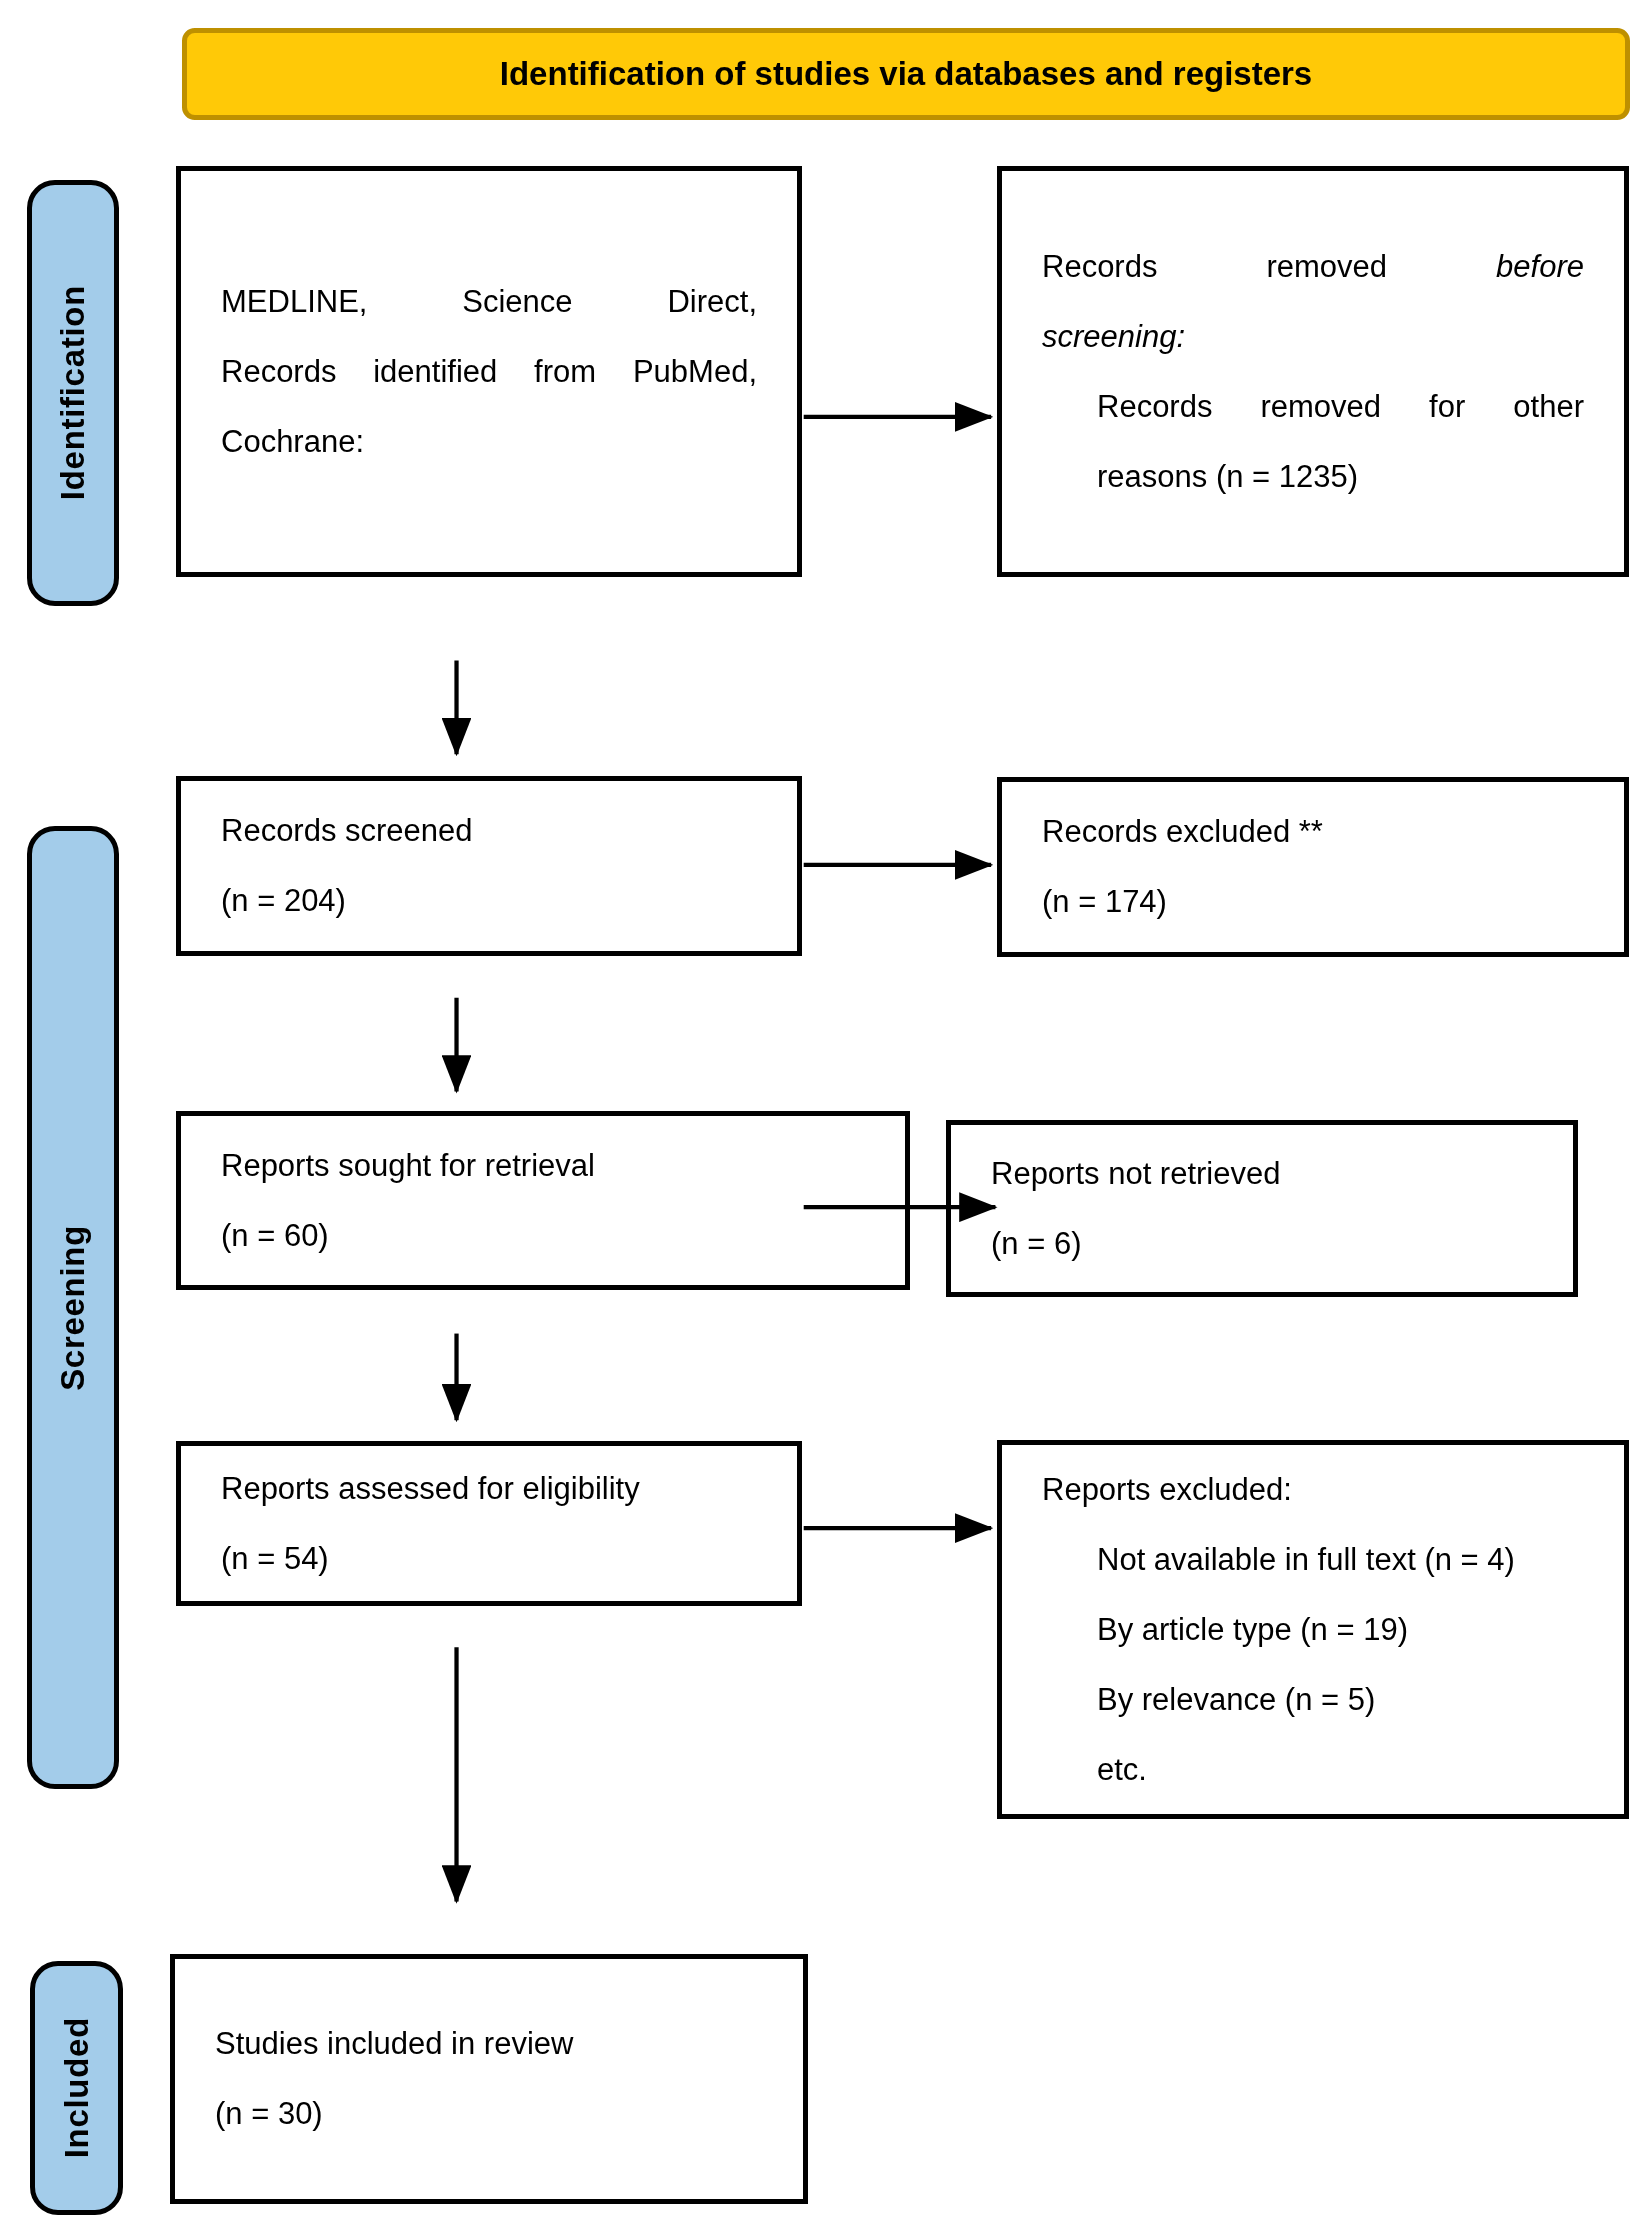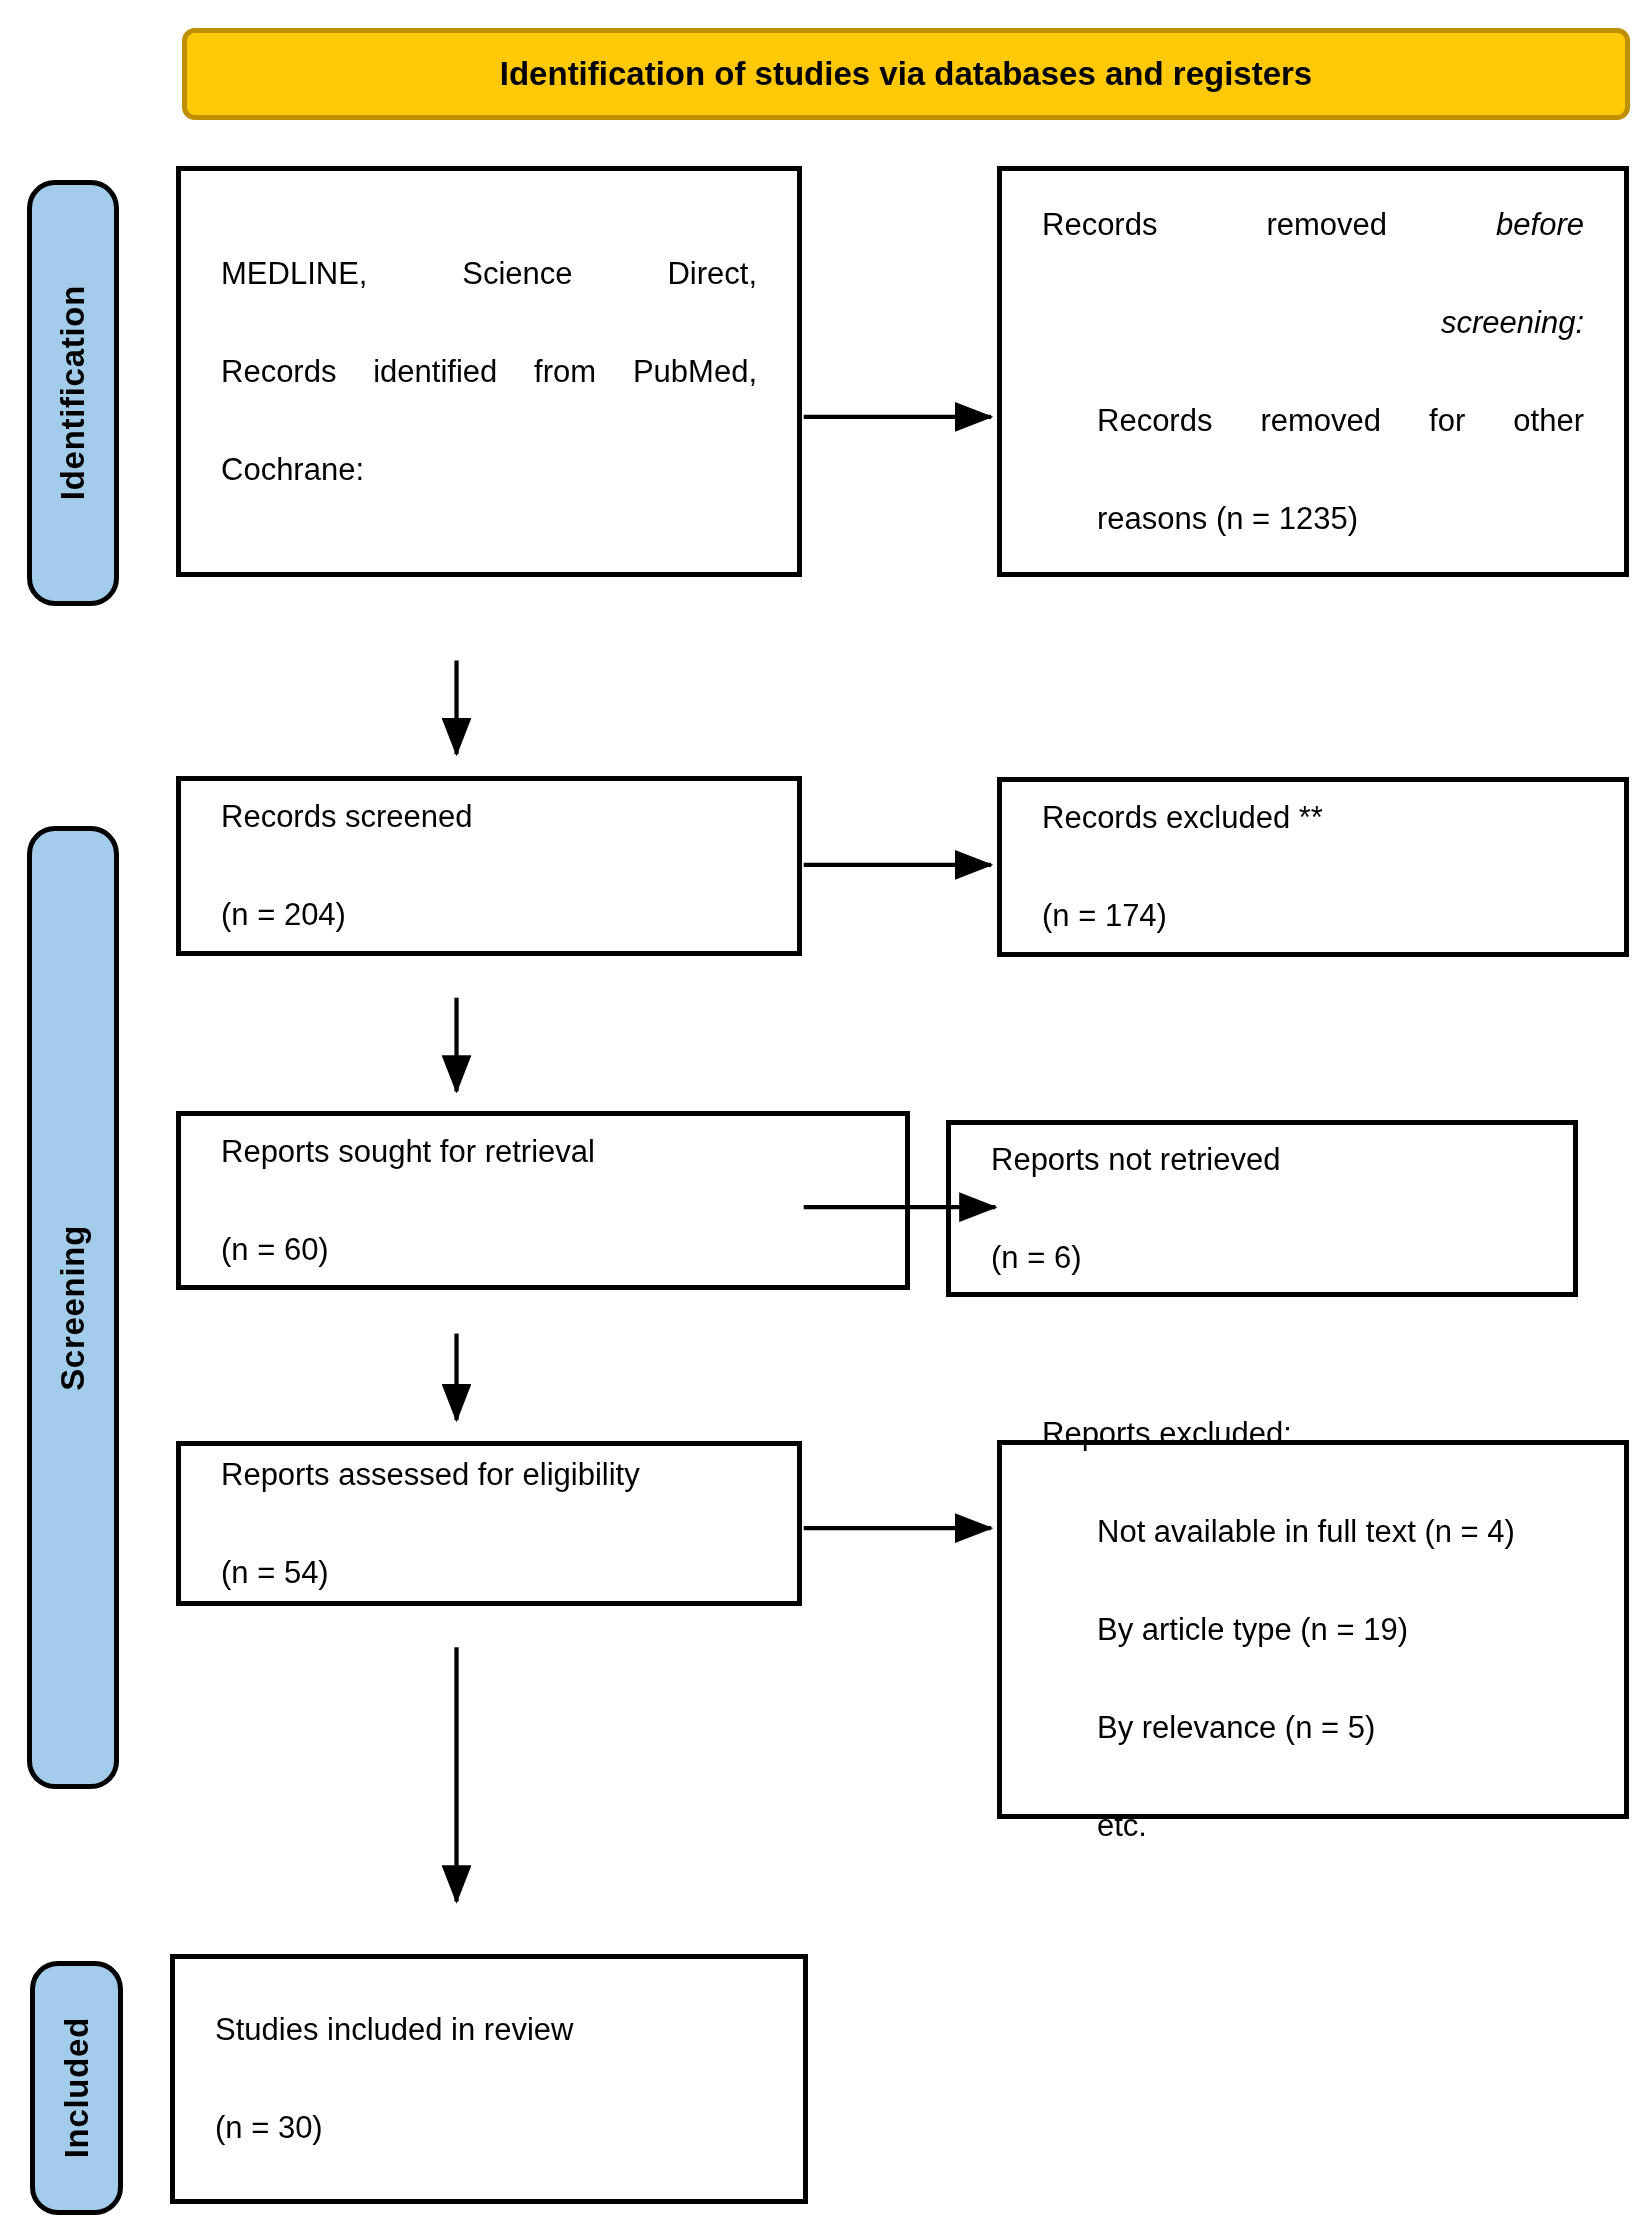"Records removed before" .fbox { gap: 28px -> none }
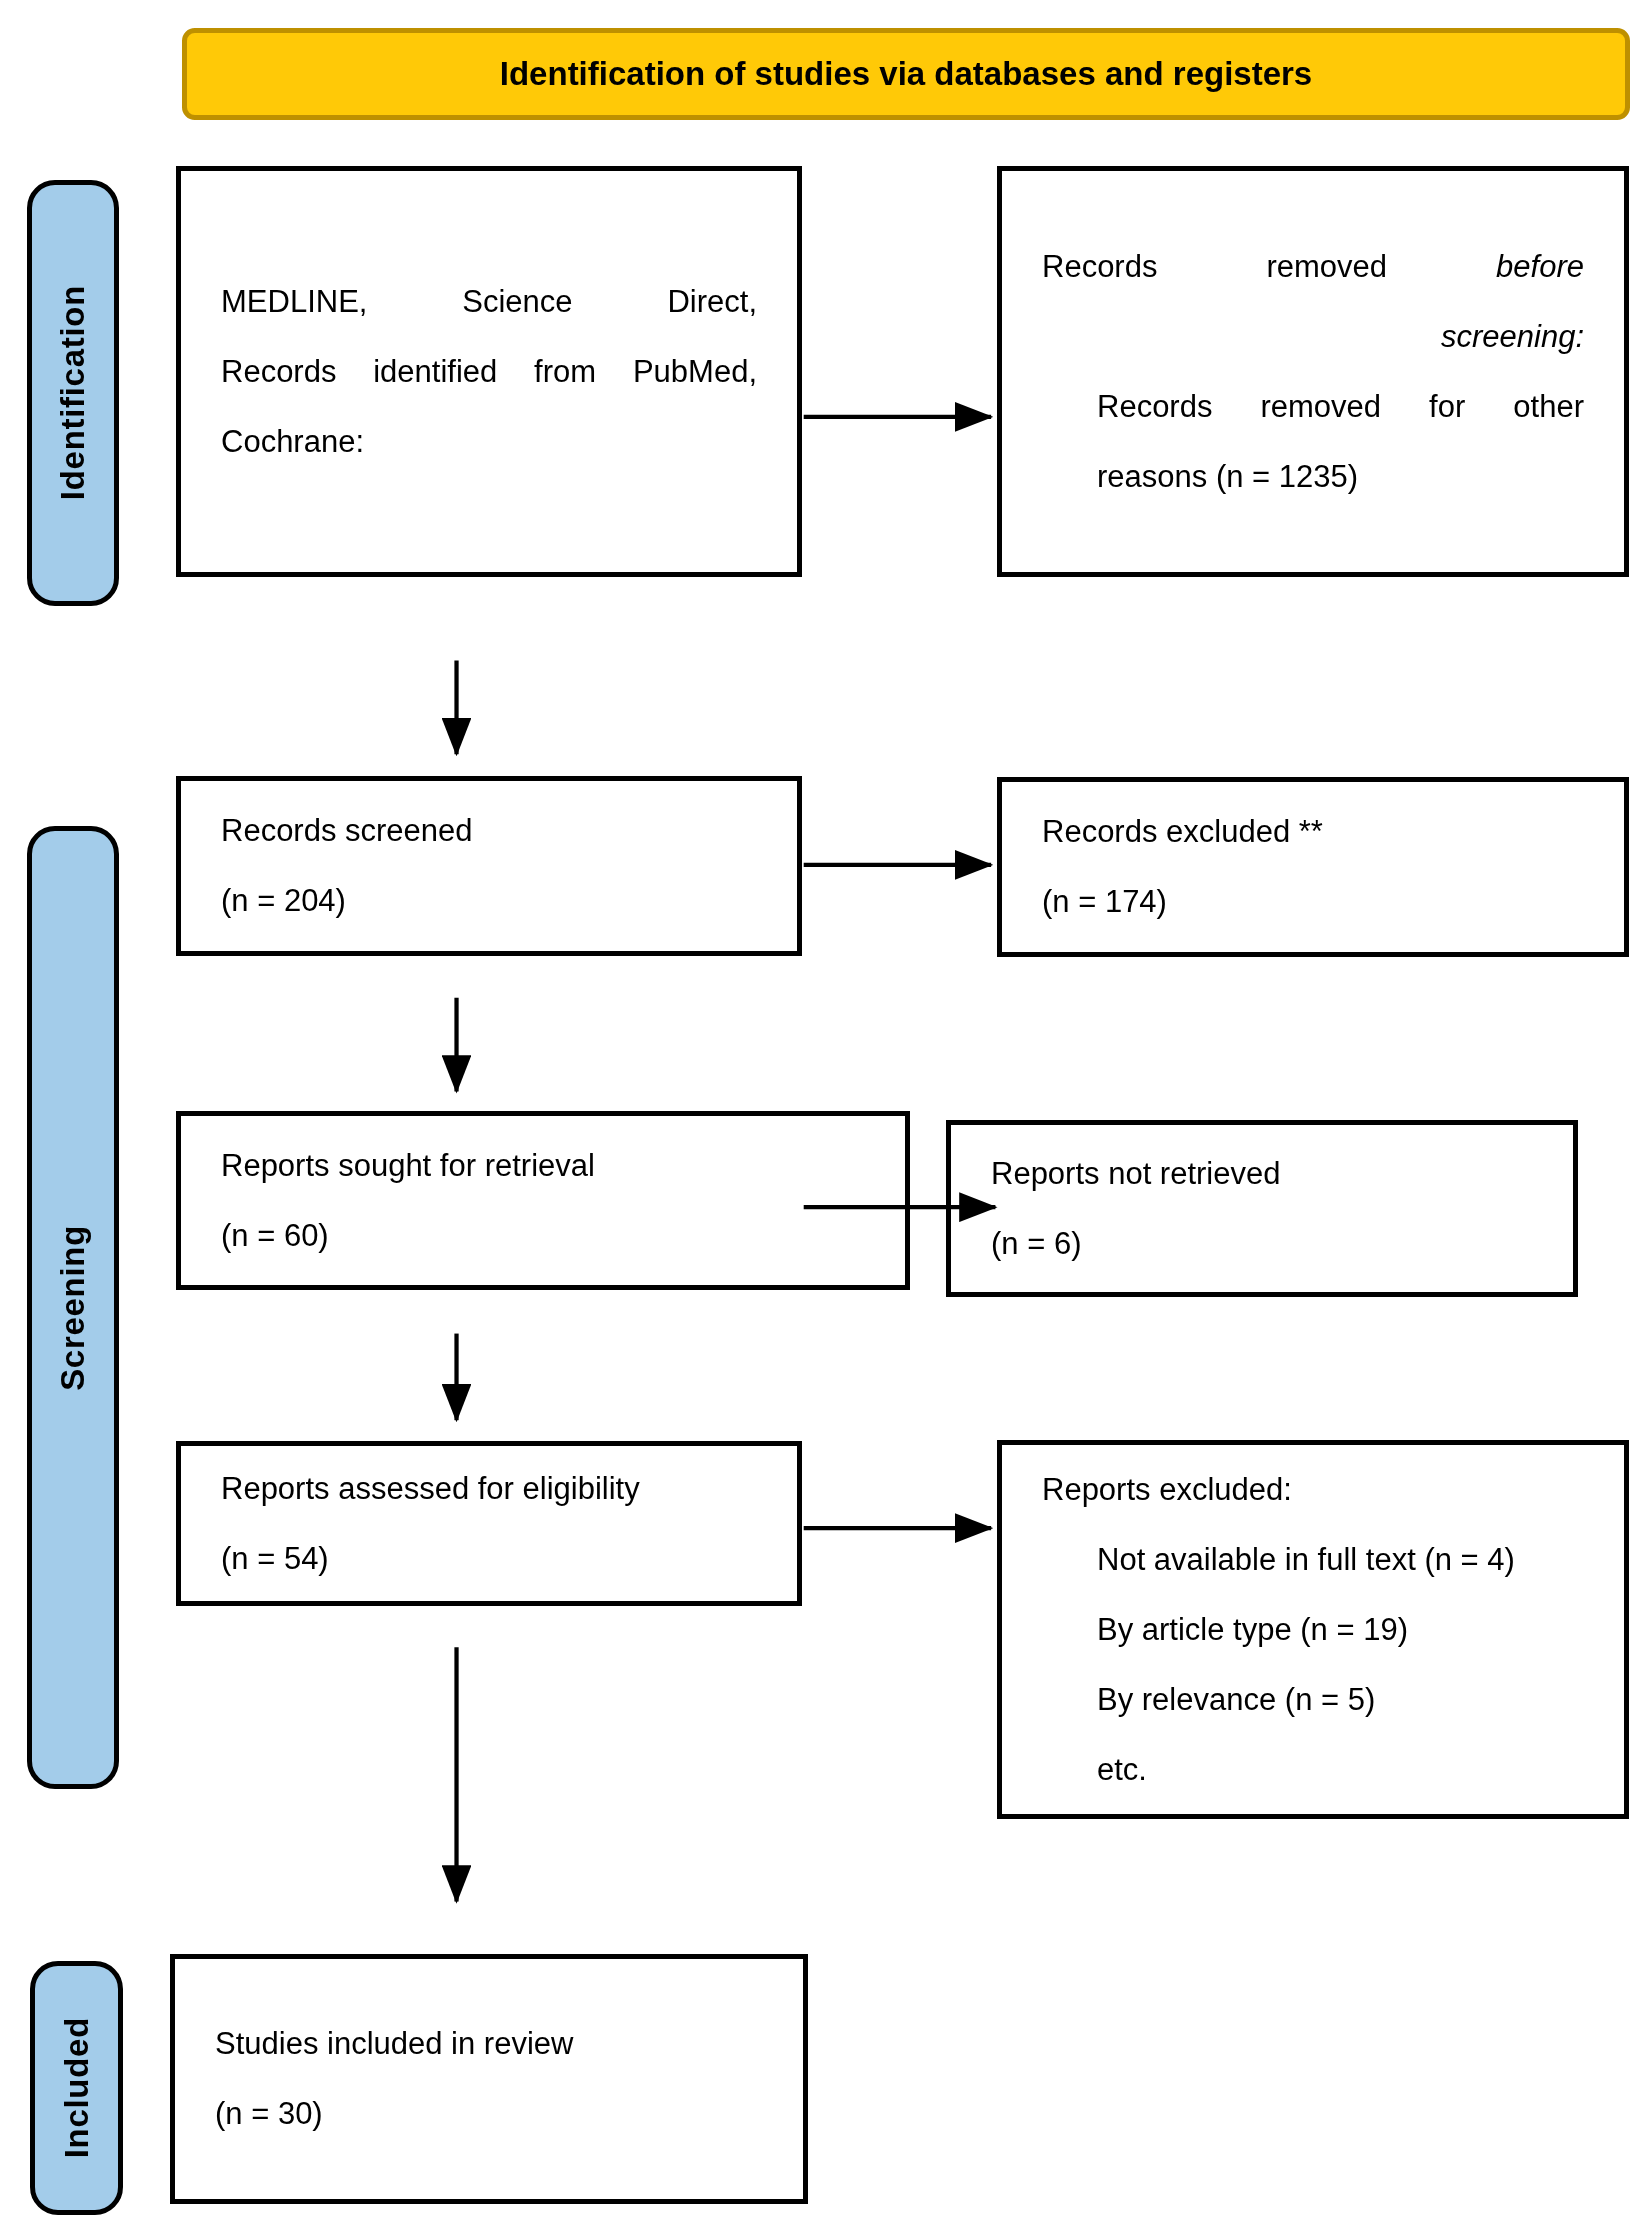"screening:" .it { text-align: right -> none }
